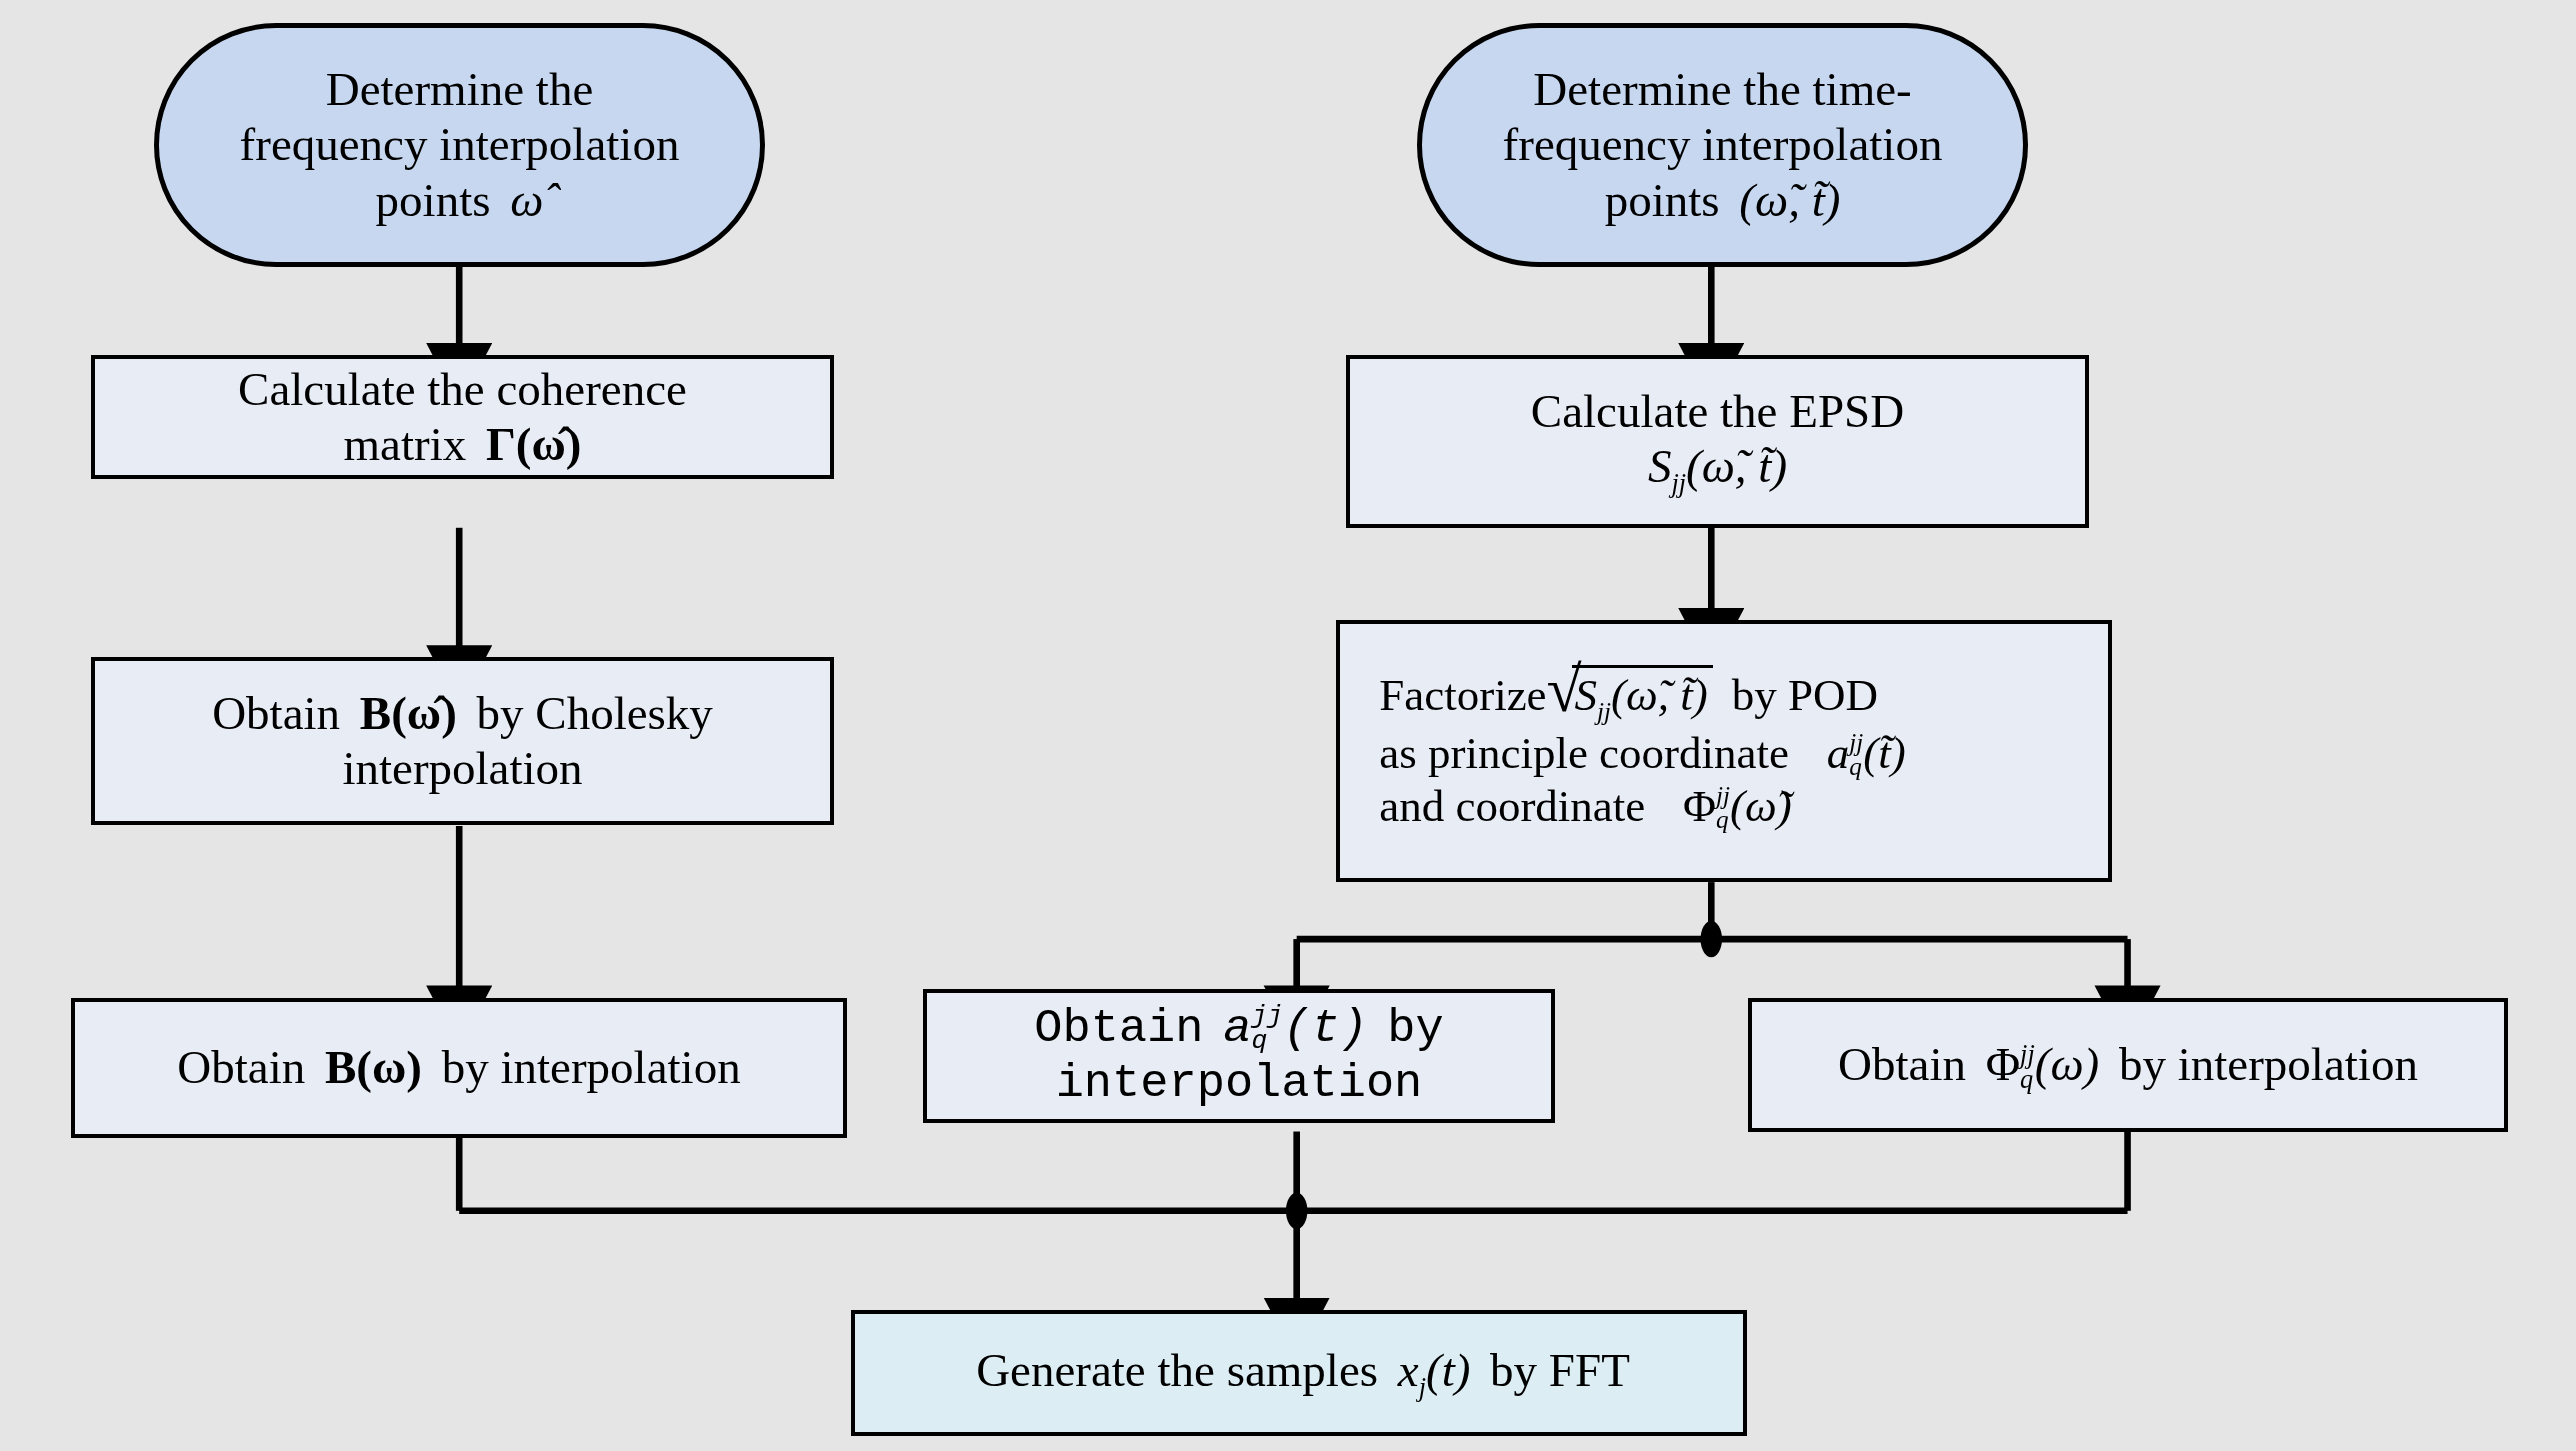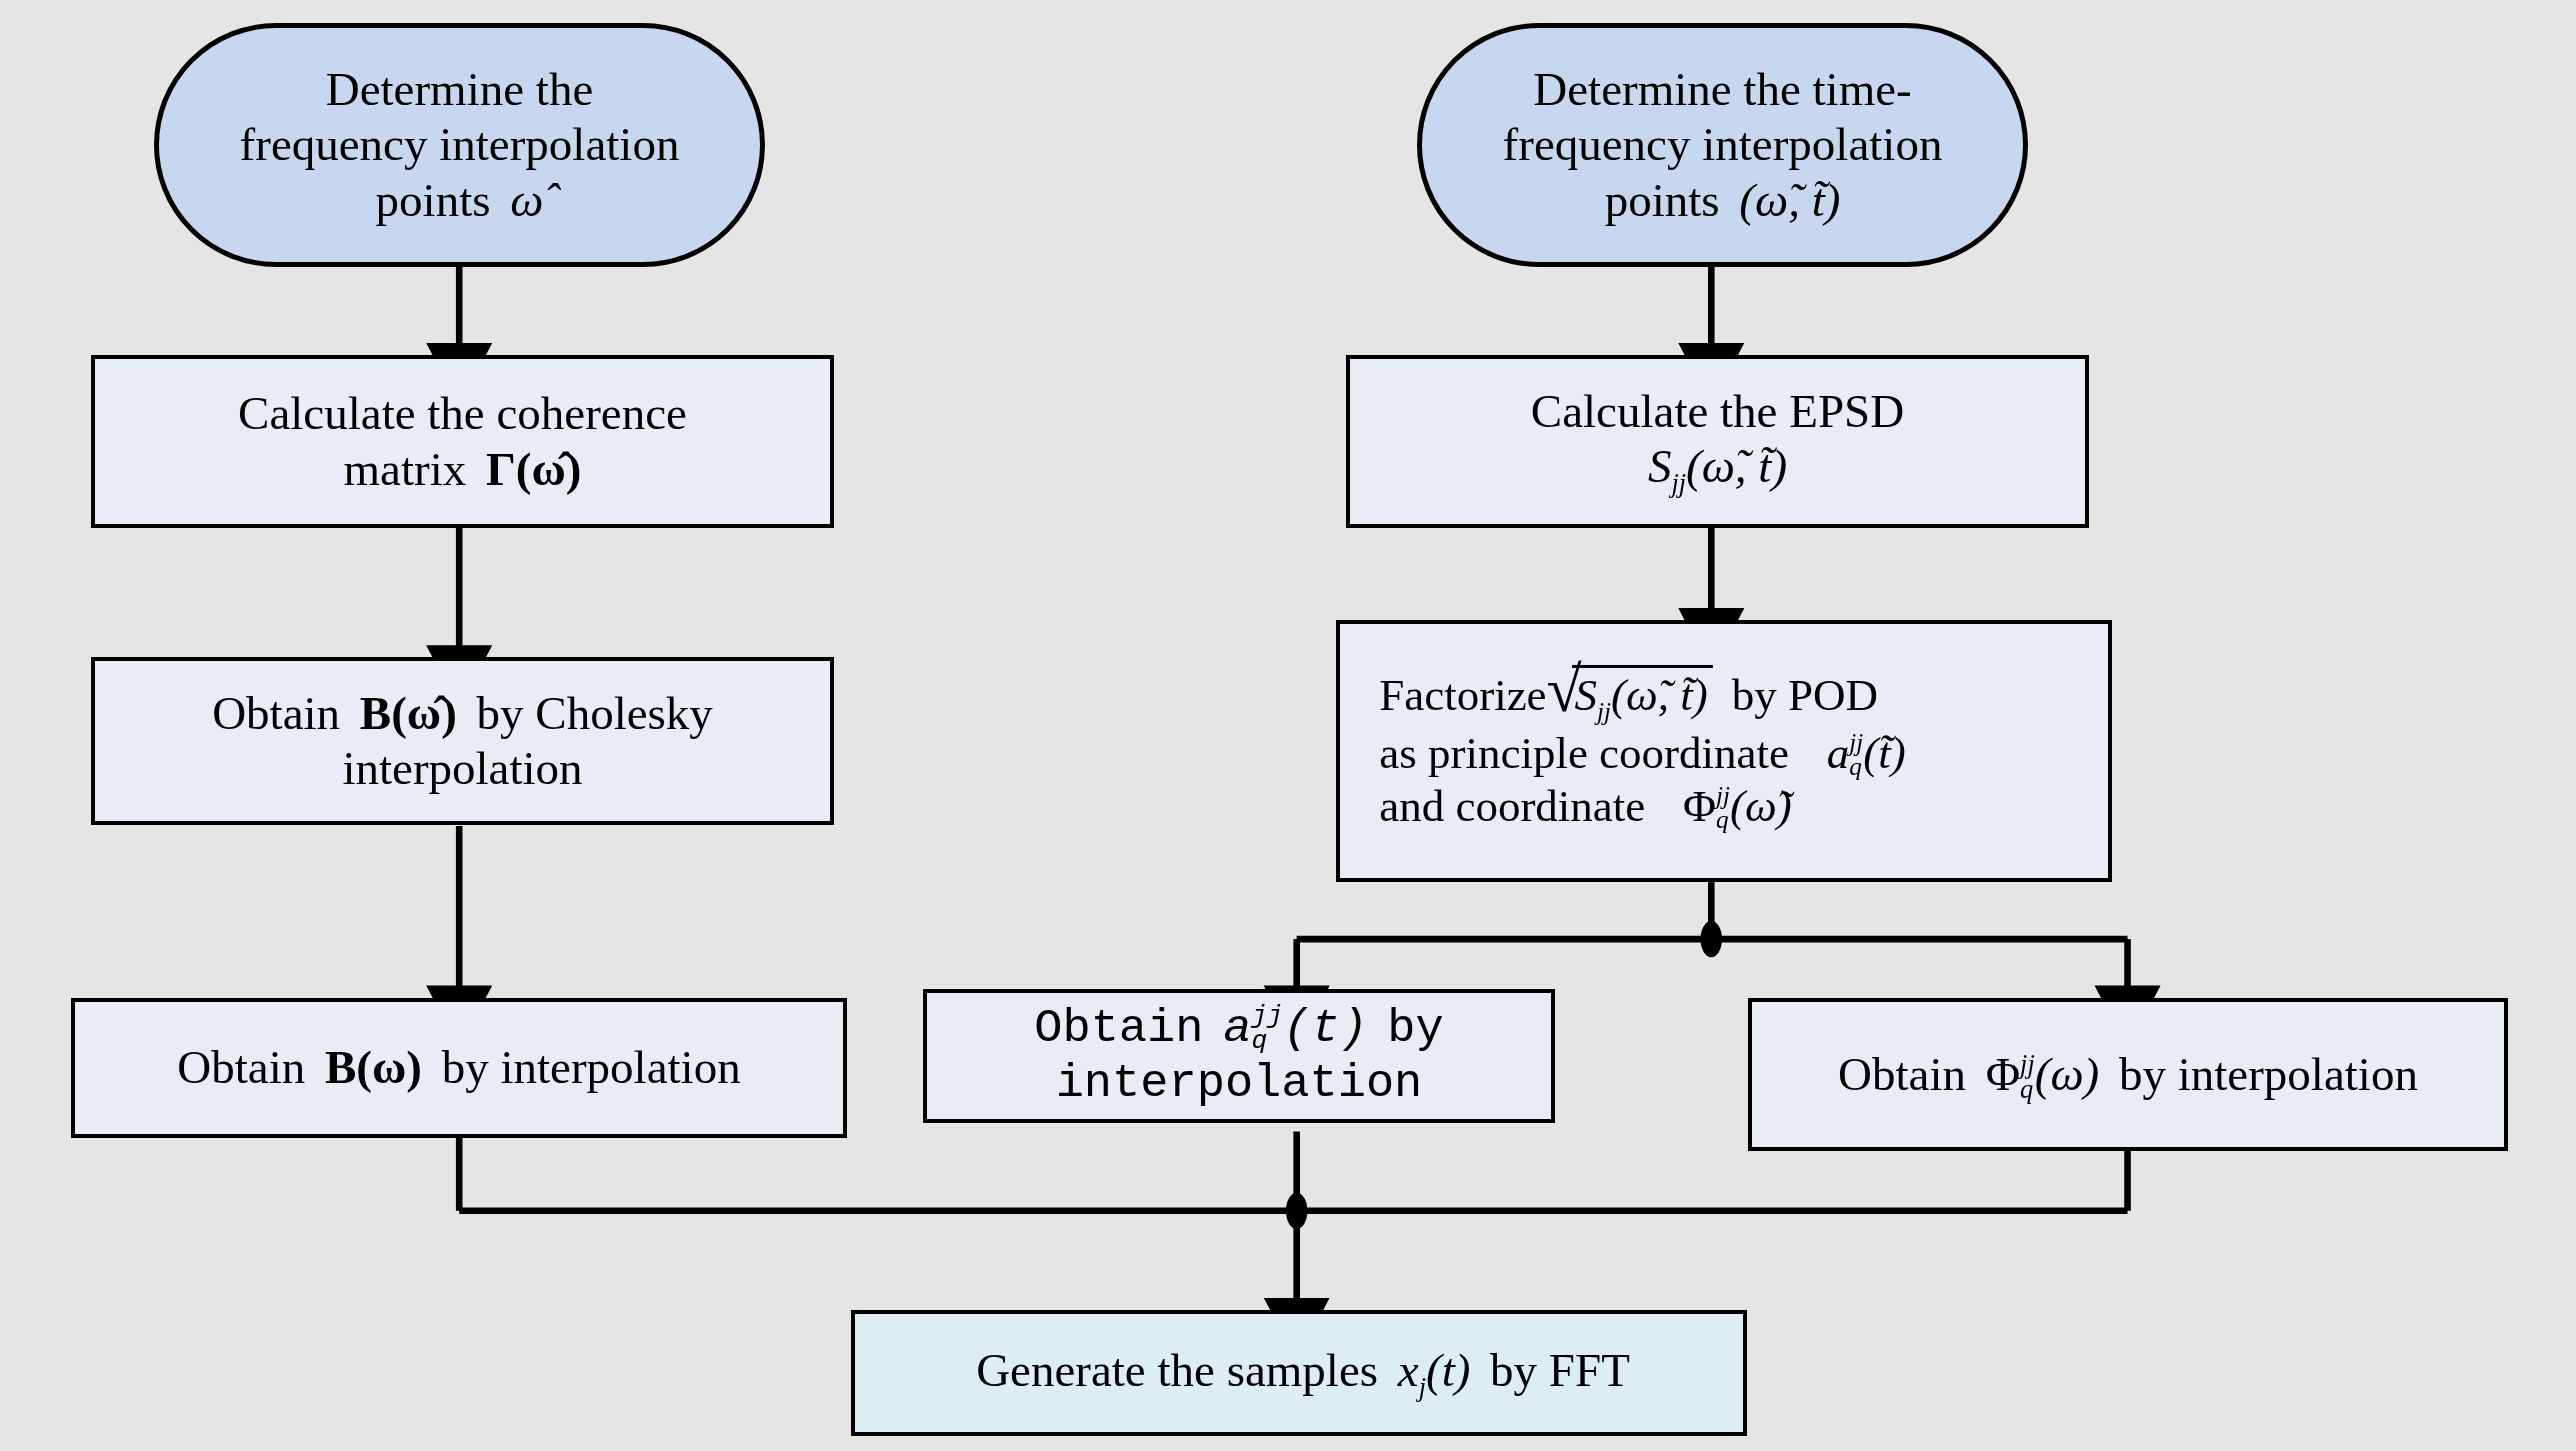"Calculate the coherence" div.node { height: 173px -> 124px }
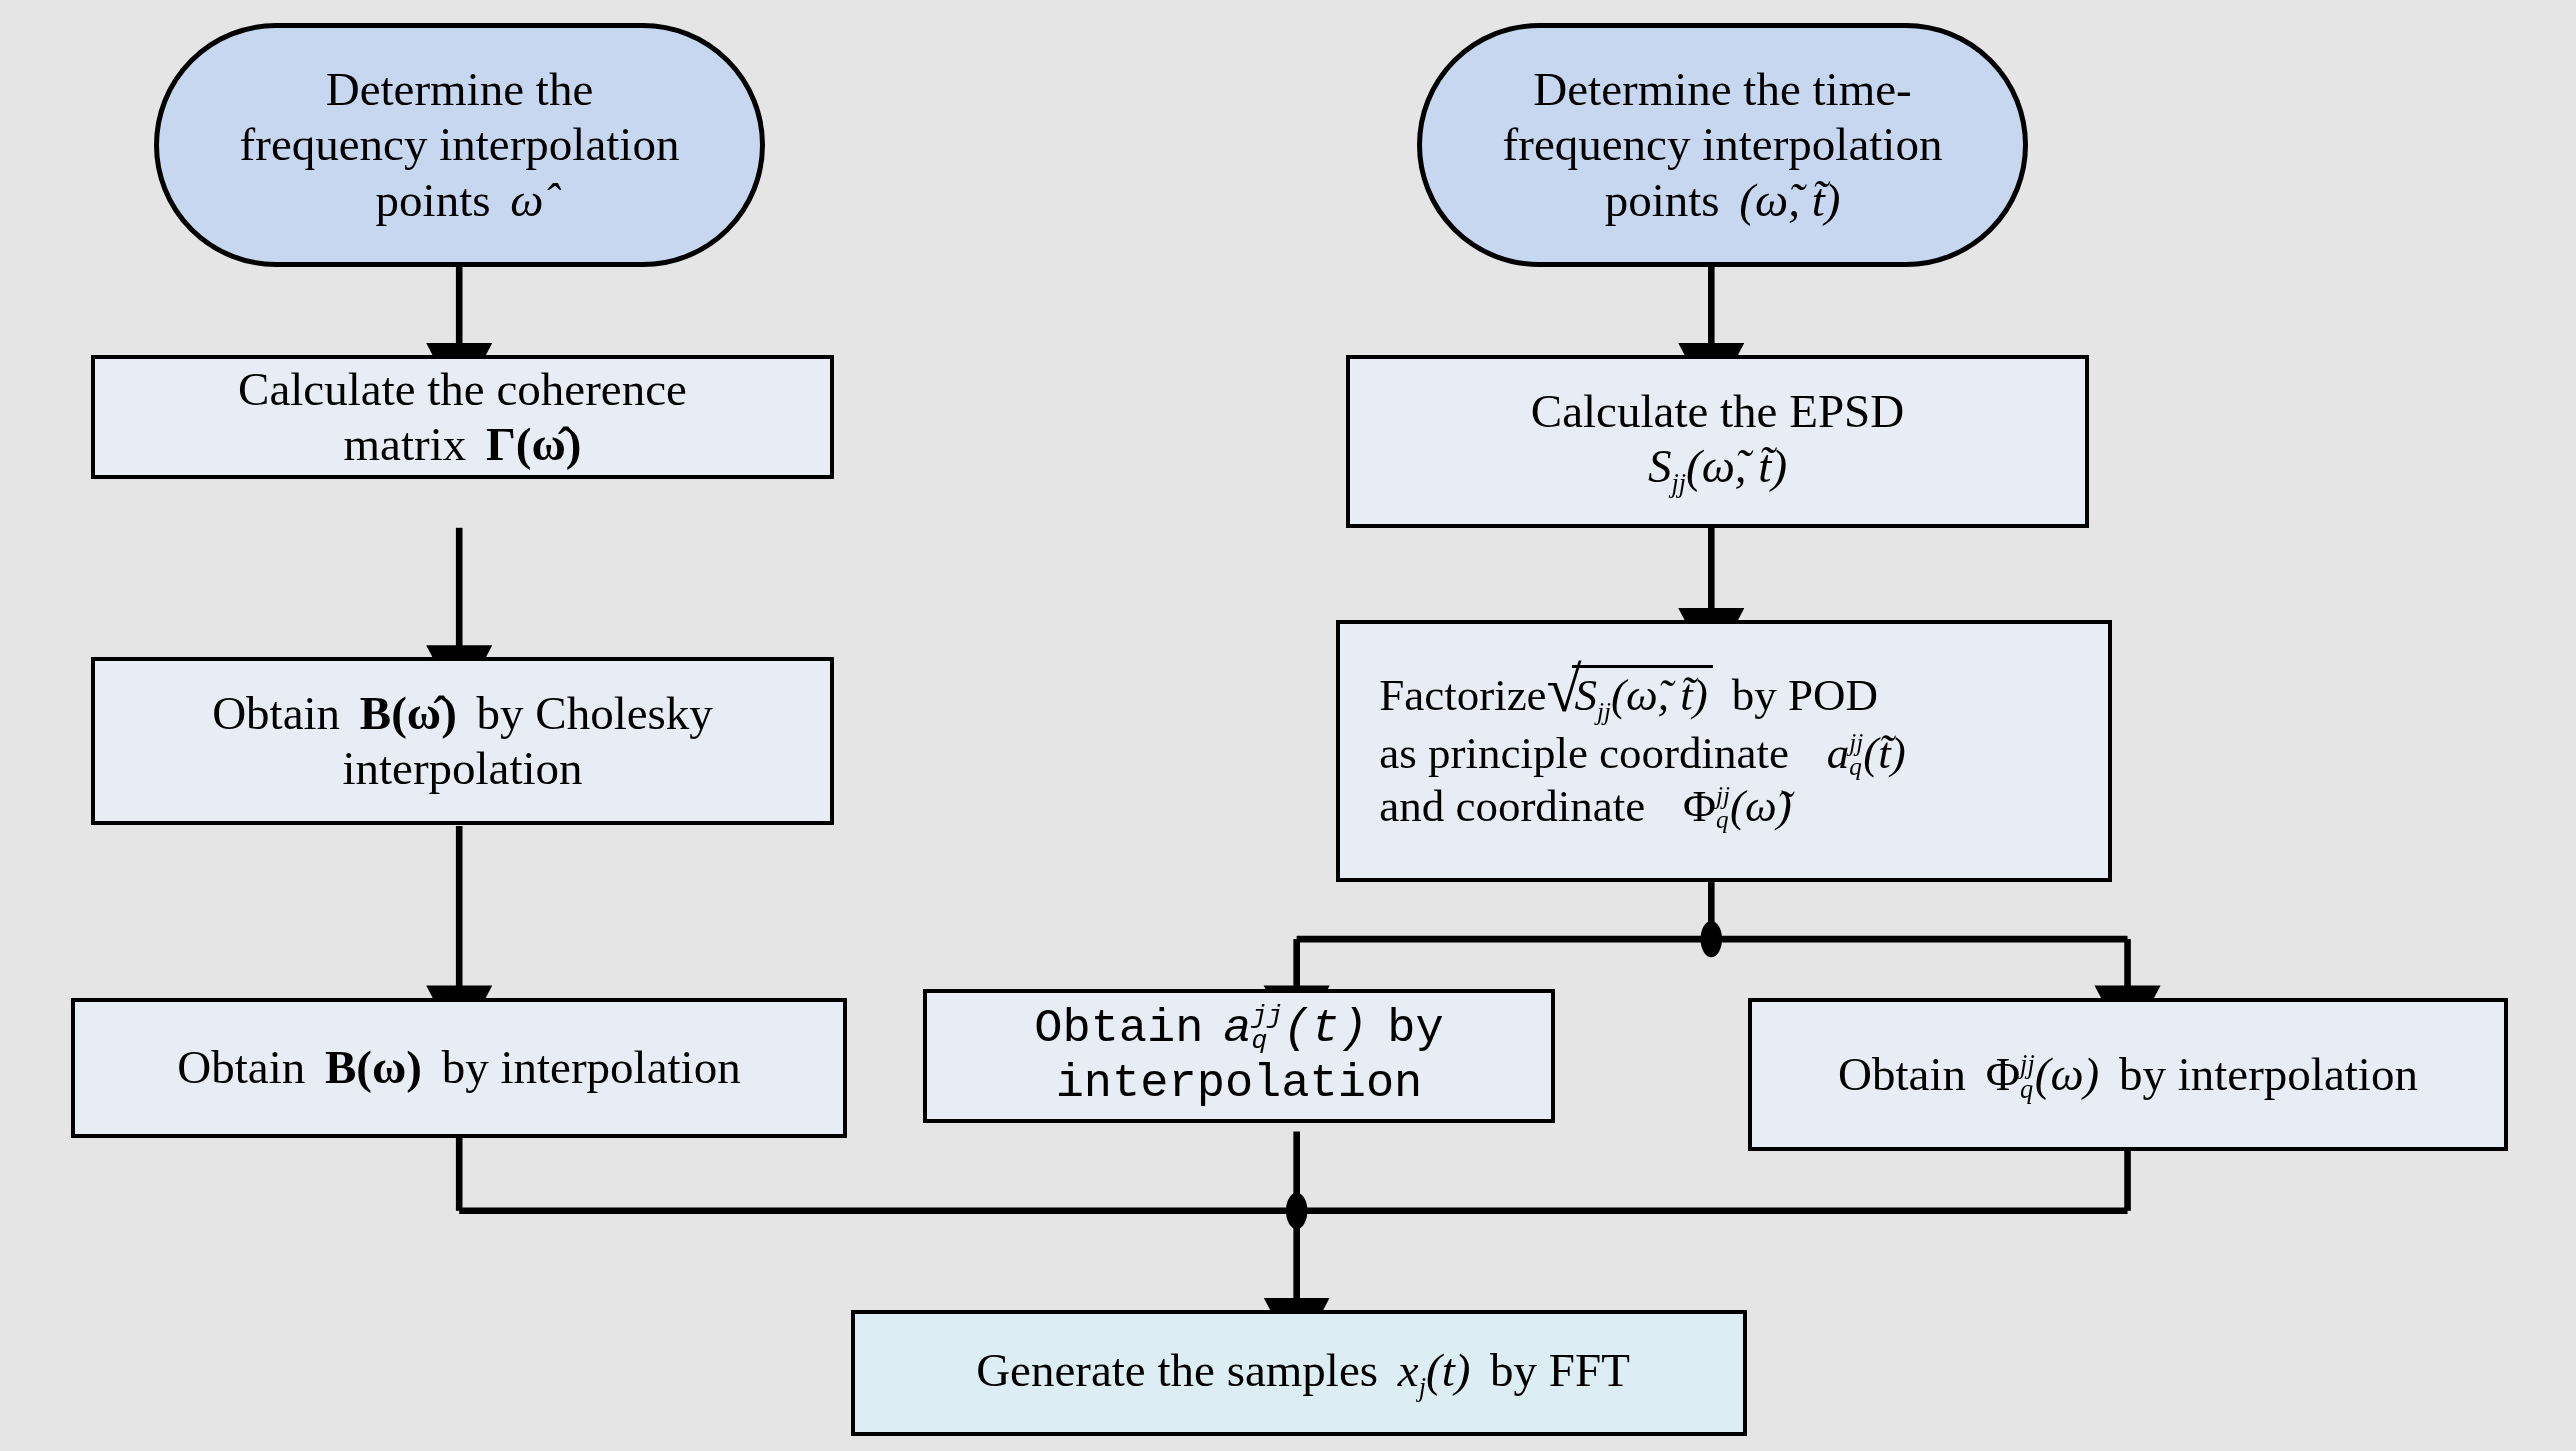"Obtain Φ" div.node { height: 153px -> 134px }
